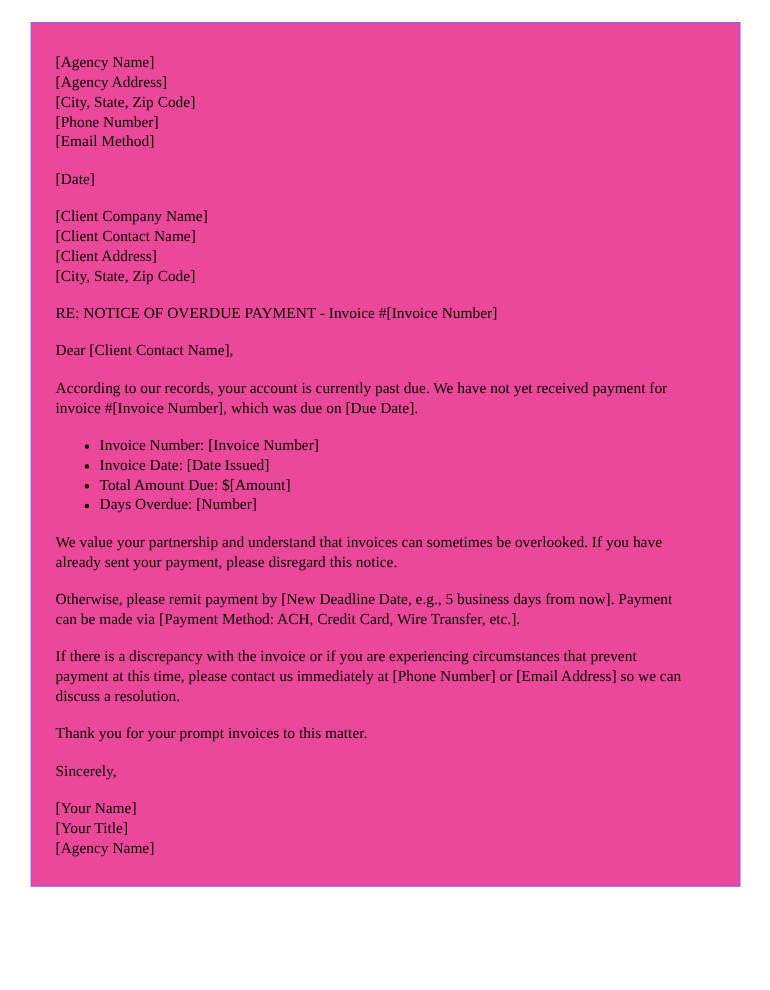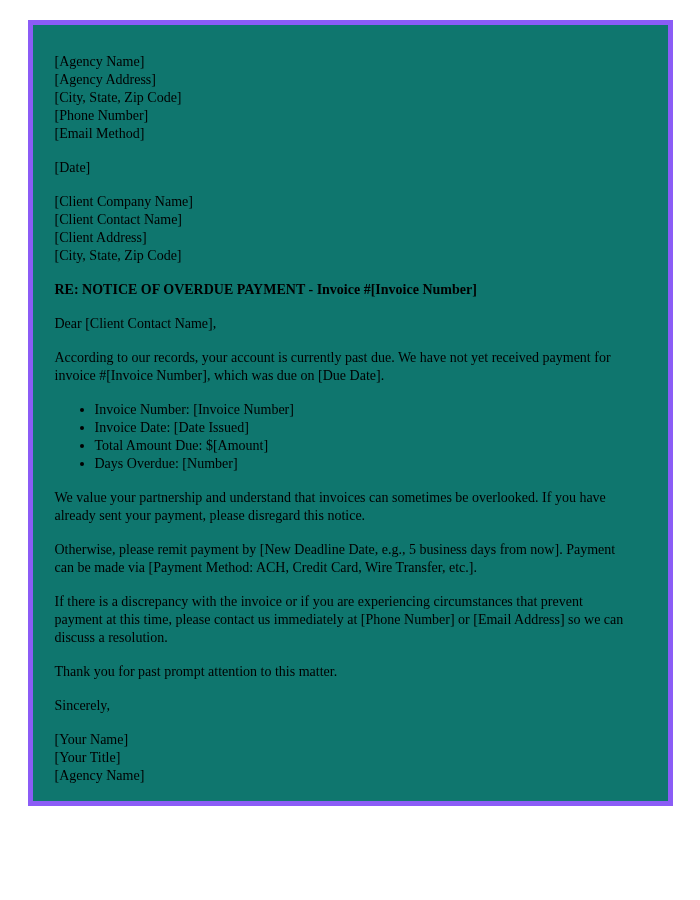"[Agency Name]" .letter-frame { background: #0f766e -> #ec4899; border: 5px solid #8b5cf6 -> 1px solid #8b5cf6 }
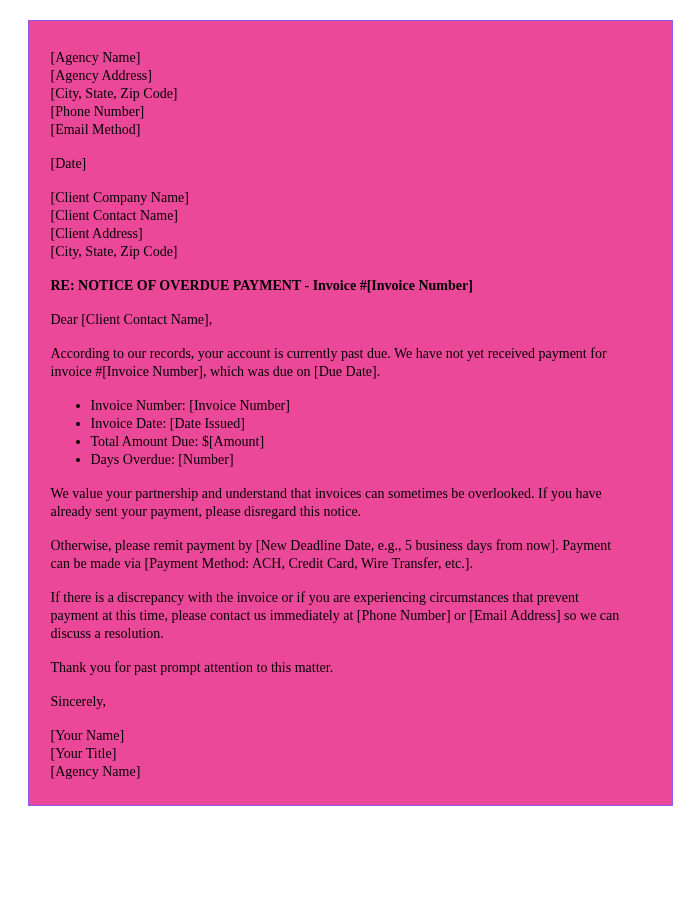"RE: NOTICE OF OVERDUE PAYMENT" .bold { font-weight: bold -> normal }
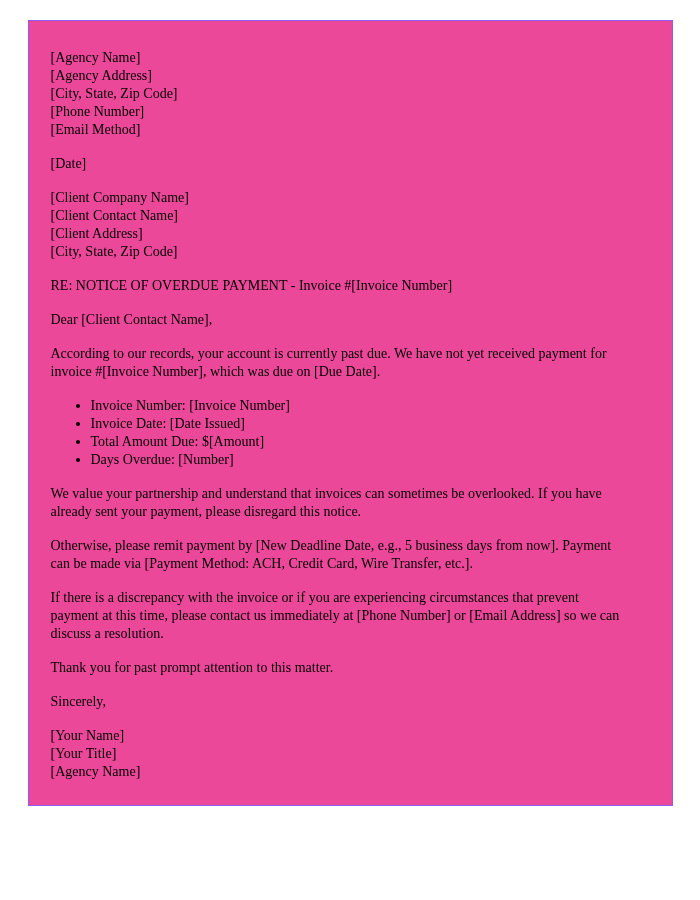"Thank you for past prompt" p.para { text: past prompt attention -> your prompt invoices }
